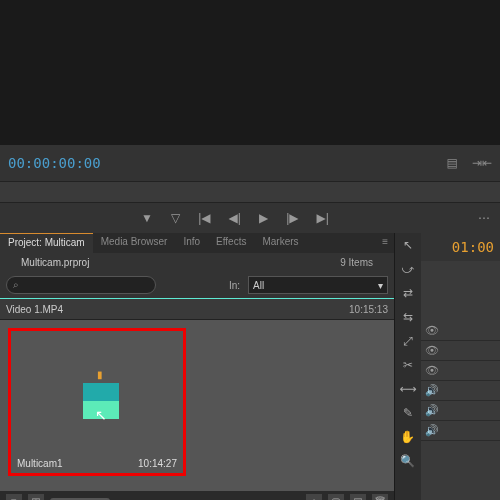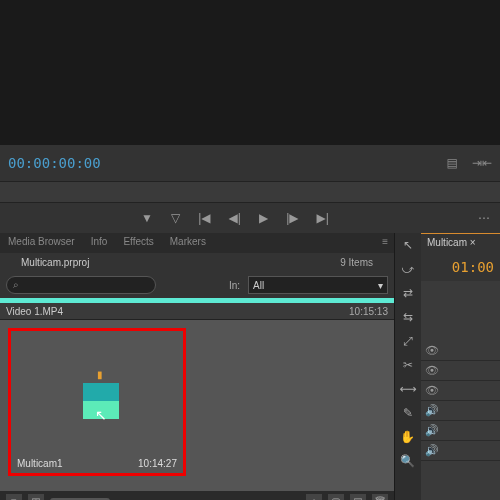"Project: Multicam" div.tab { html: none -> <div>Project: Multicam</div> }
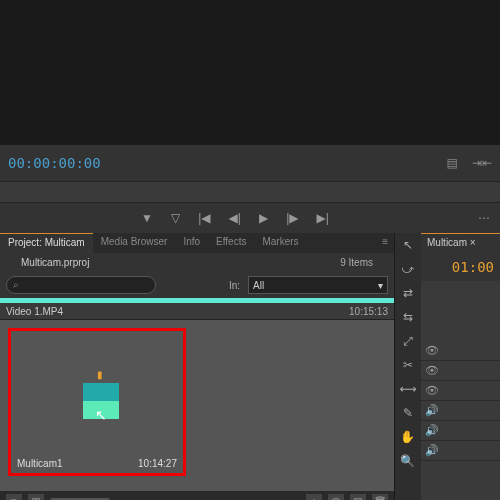"Multicam ×" div.rp-tab { html: <div>Multicam ×</div> -> none }
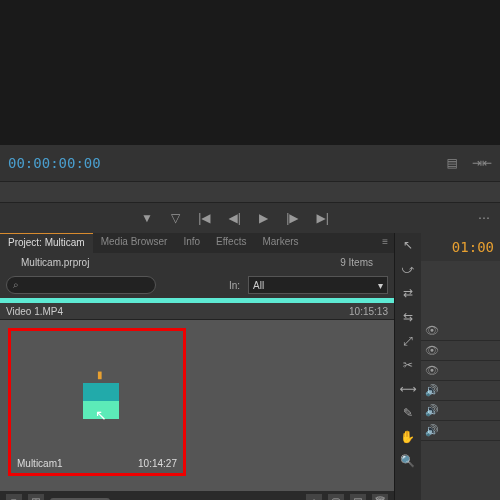"Video 1.MP4" .clips-row { border-top: 5px solid #5eead4 -> 1px solid #5eead4 }
